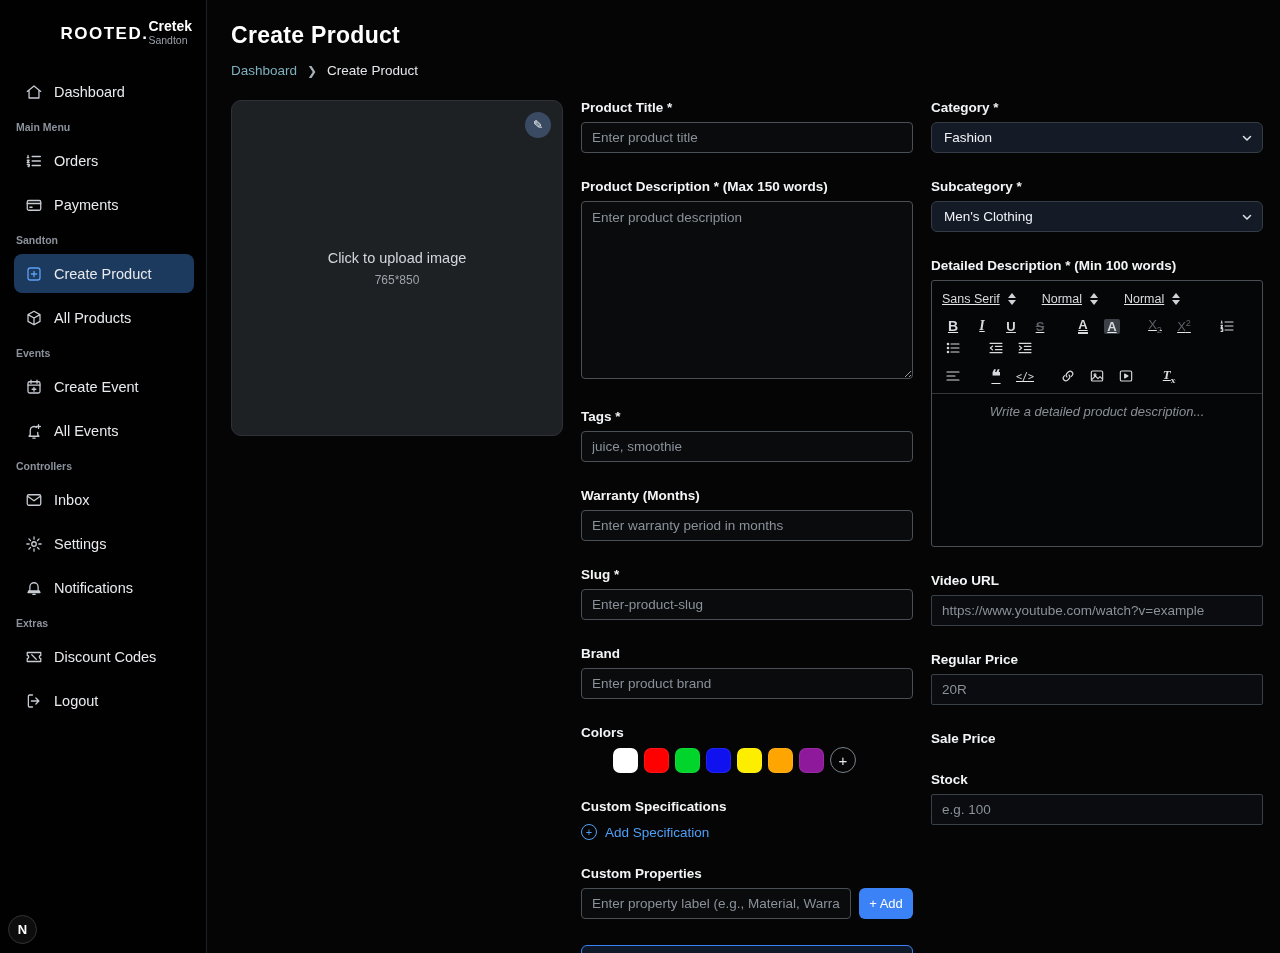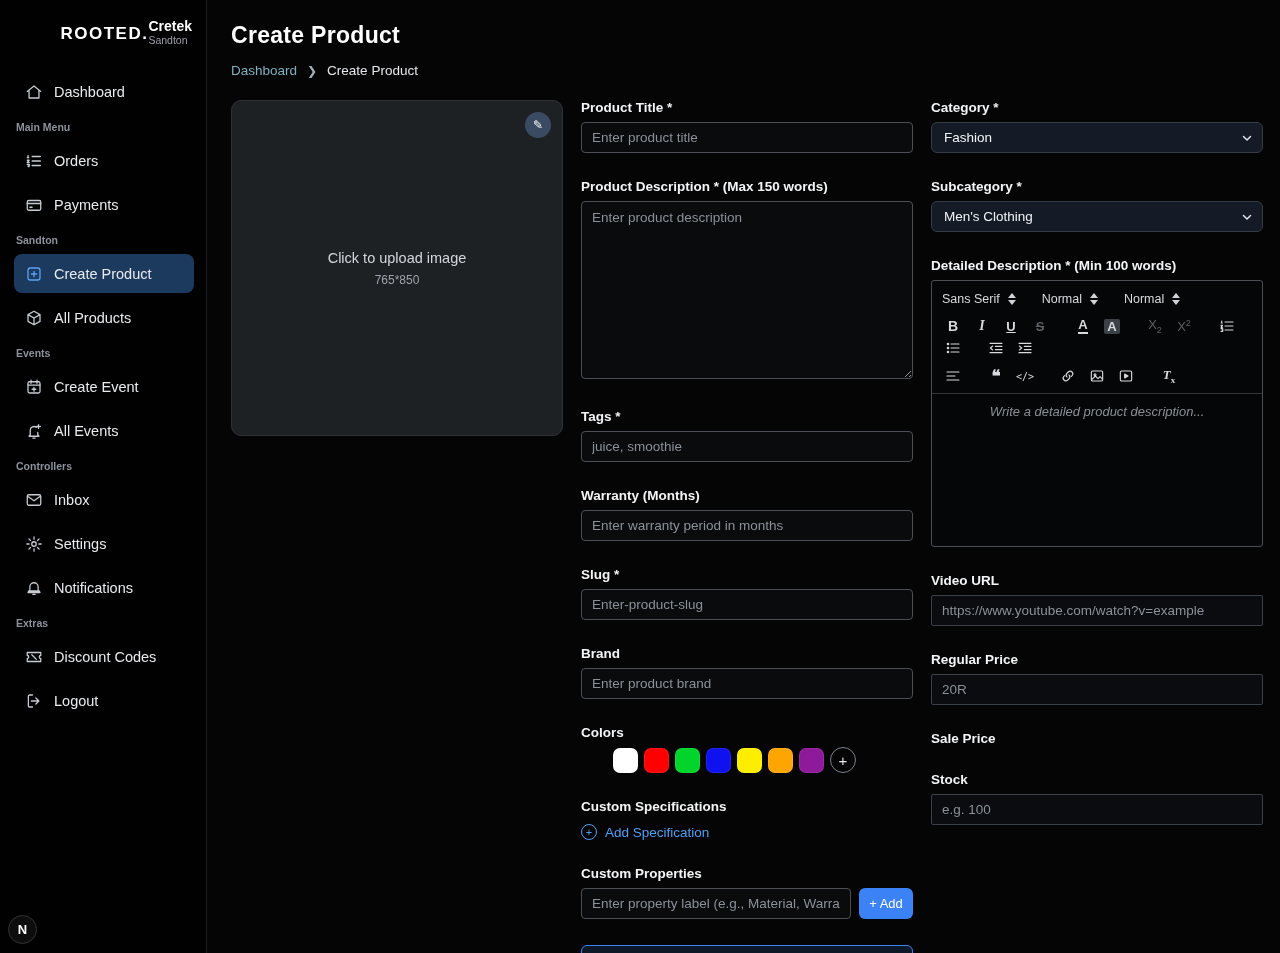"Sans Serif" .ql-row { text-decoration: none -> underline }
